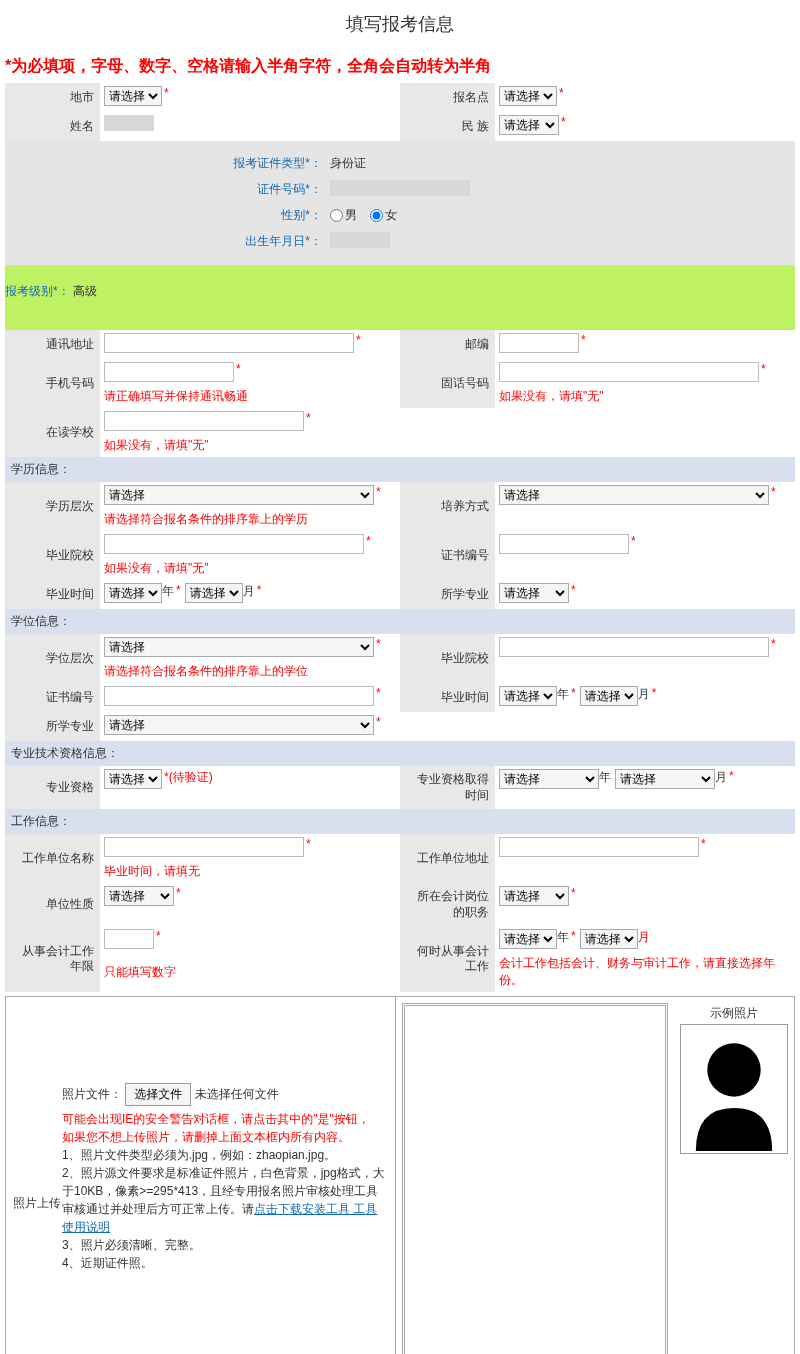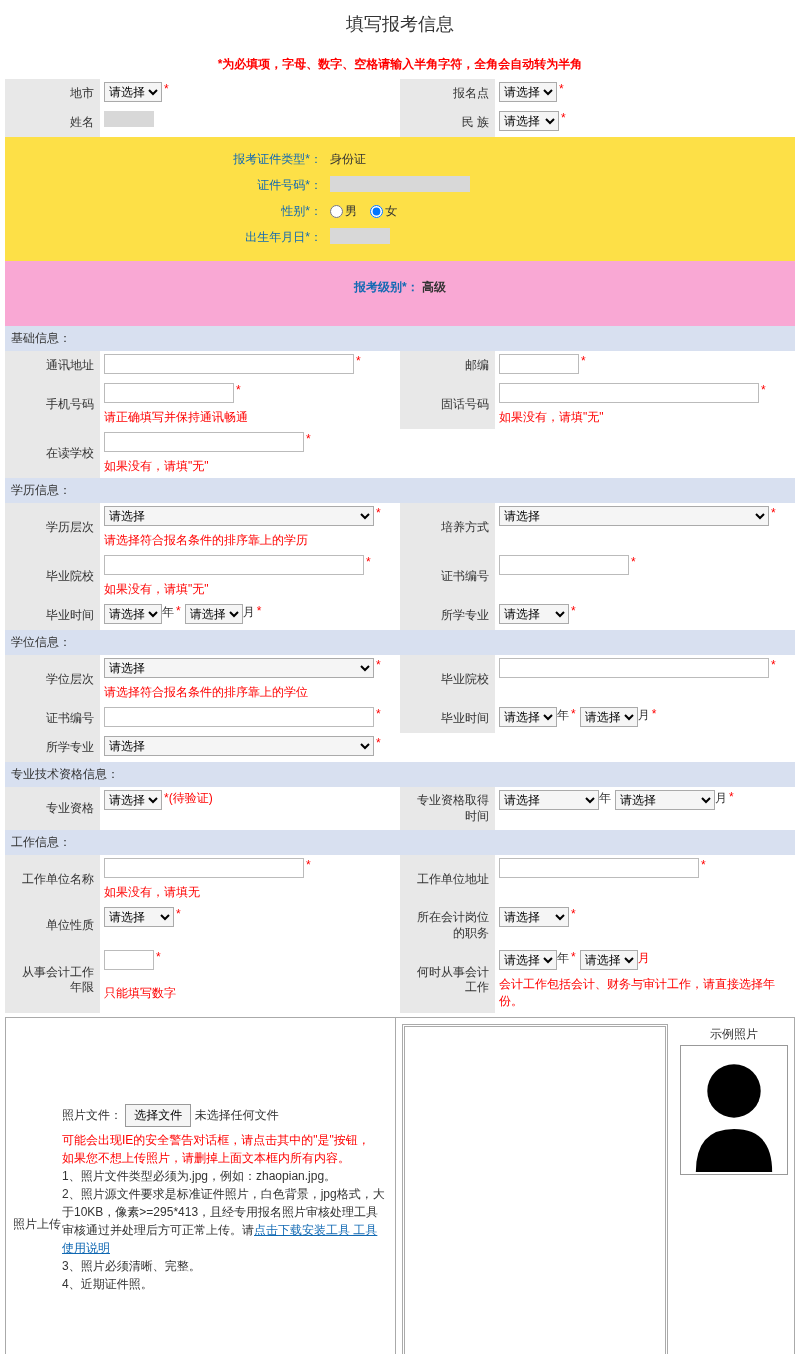"*为必填项，字母、数字、空格请输入半角字符，全角会自动转为半角" .warning { font-size: 12px -> 16px; text-align: center -> none }
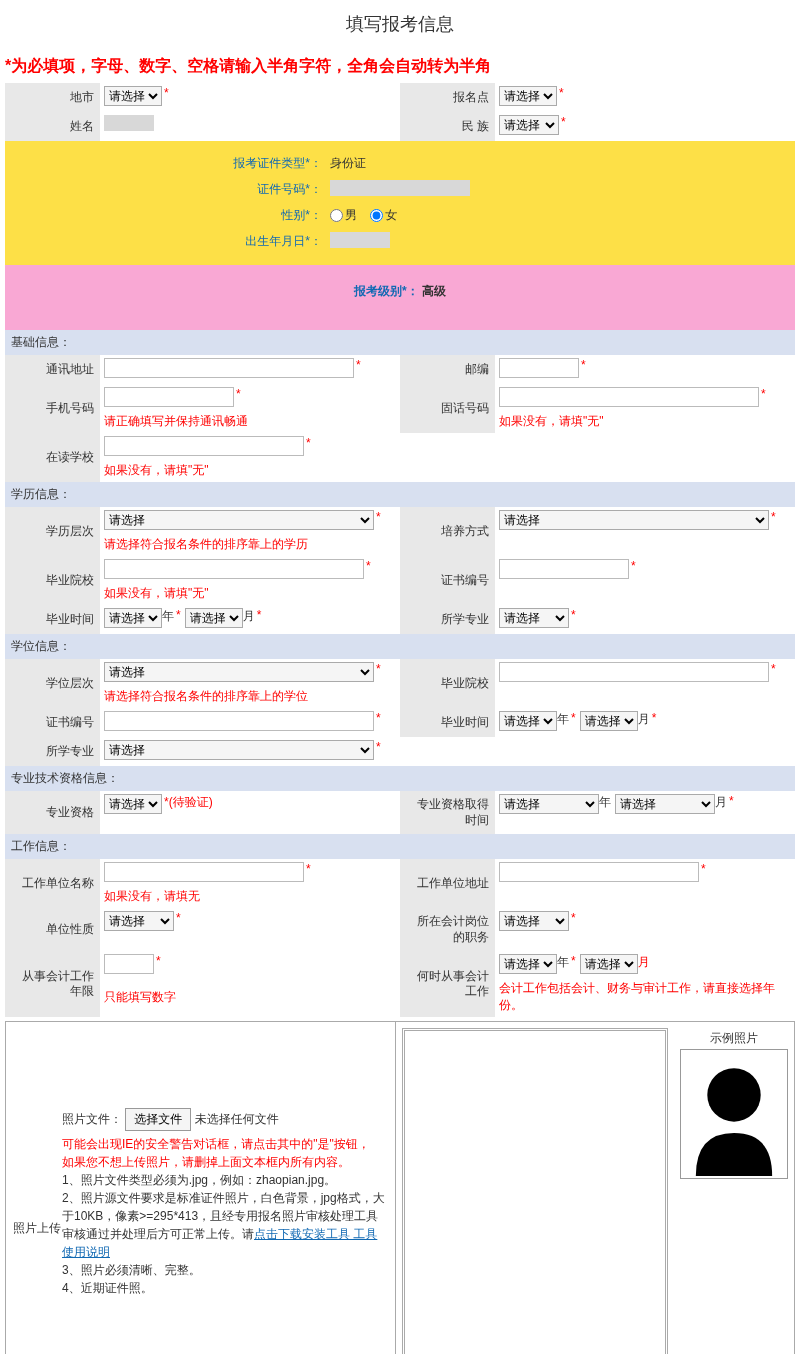"报考证件类型*：" .center-block { background: #fde047 -> #e5e5e5 }
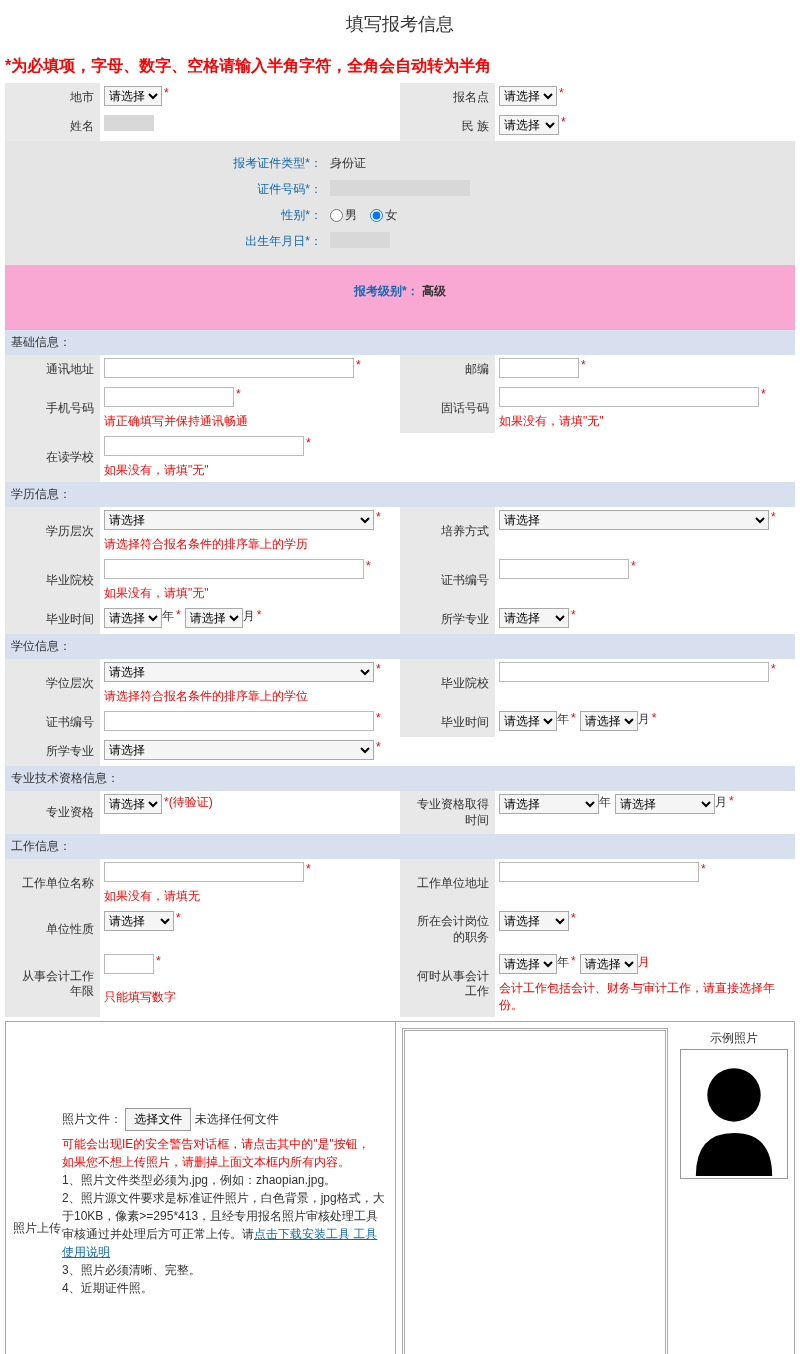"报考级别*： 高级" .level-block { background: #f9a8d4 -> #bef264; font-weight: bold -> none; text-align: center -> none }
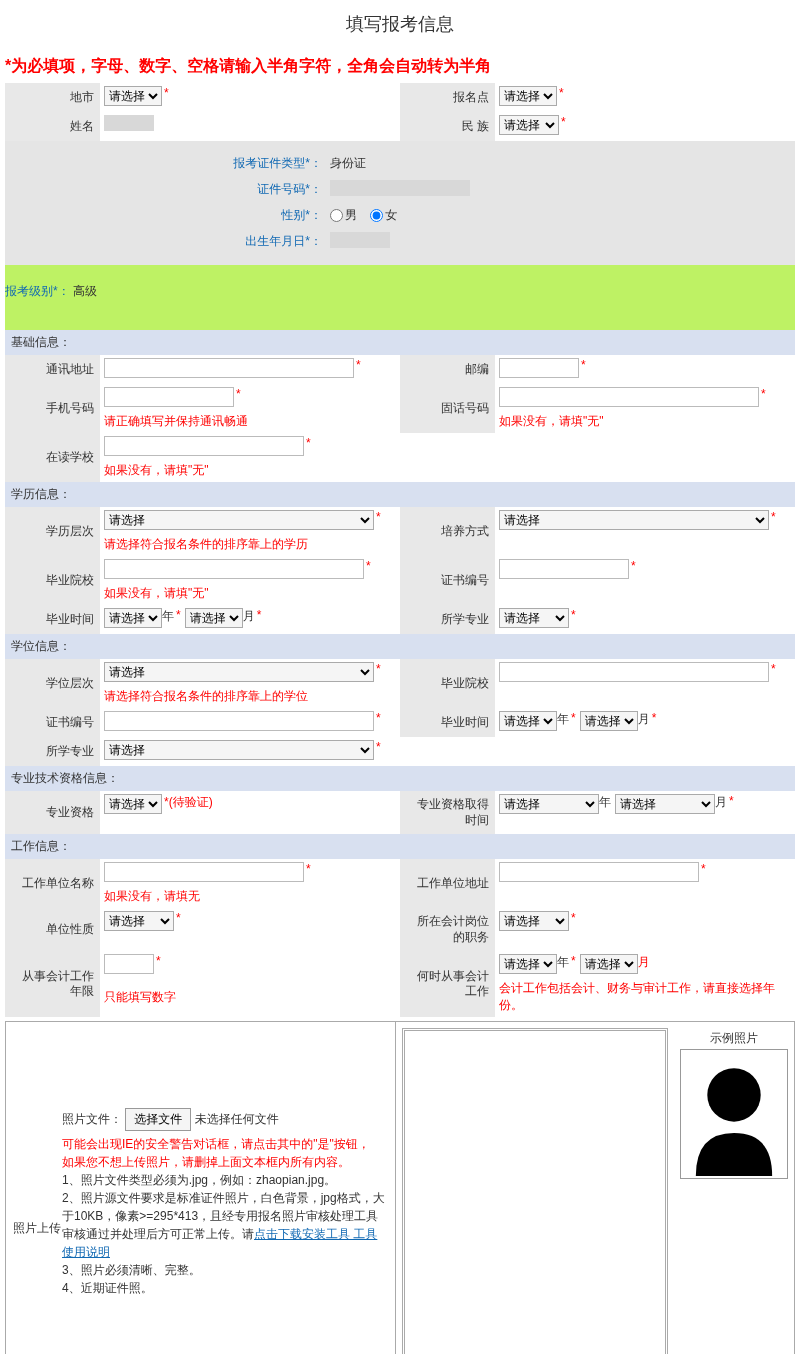"基础信息：" div.section-header { html: <div>基础信息：</div> -> none }
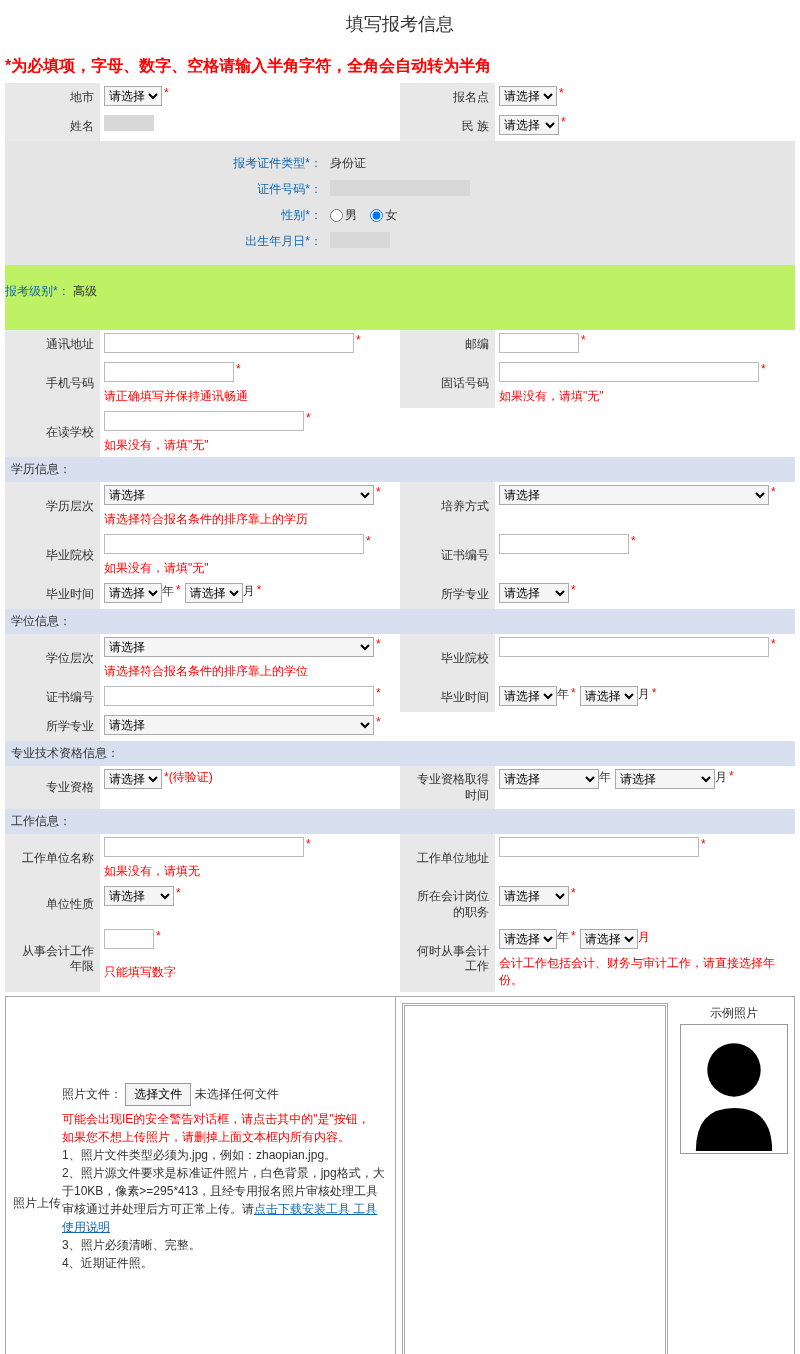"如果没有，请填无" div.hint { text: 如果没有 -> 毕业时间 }
